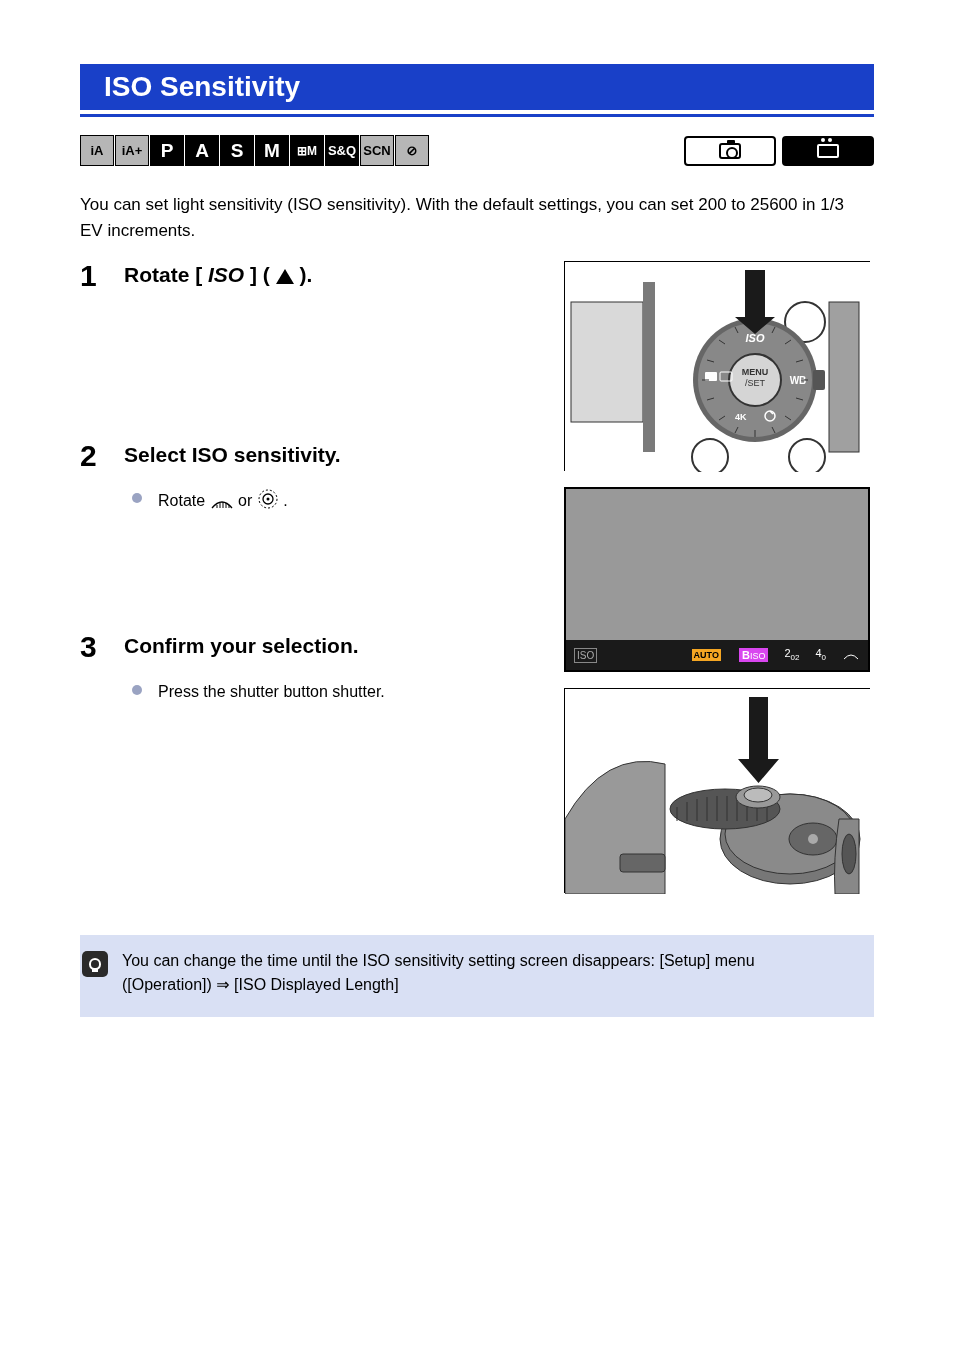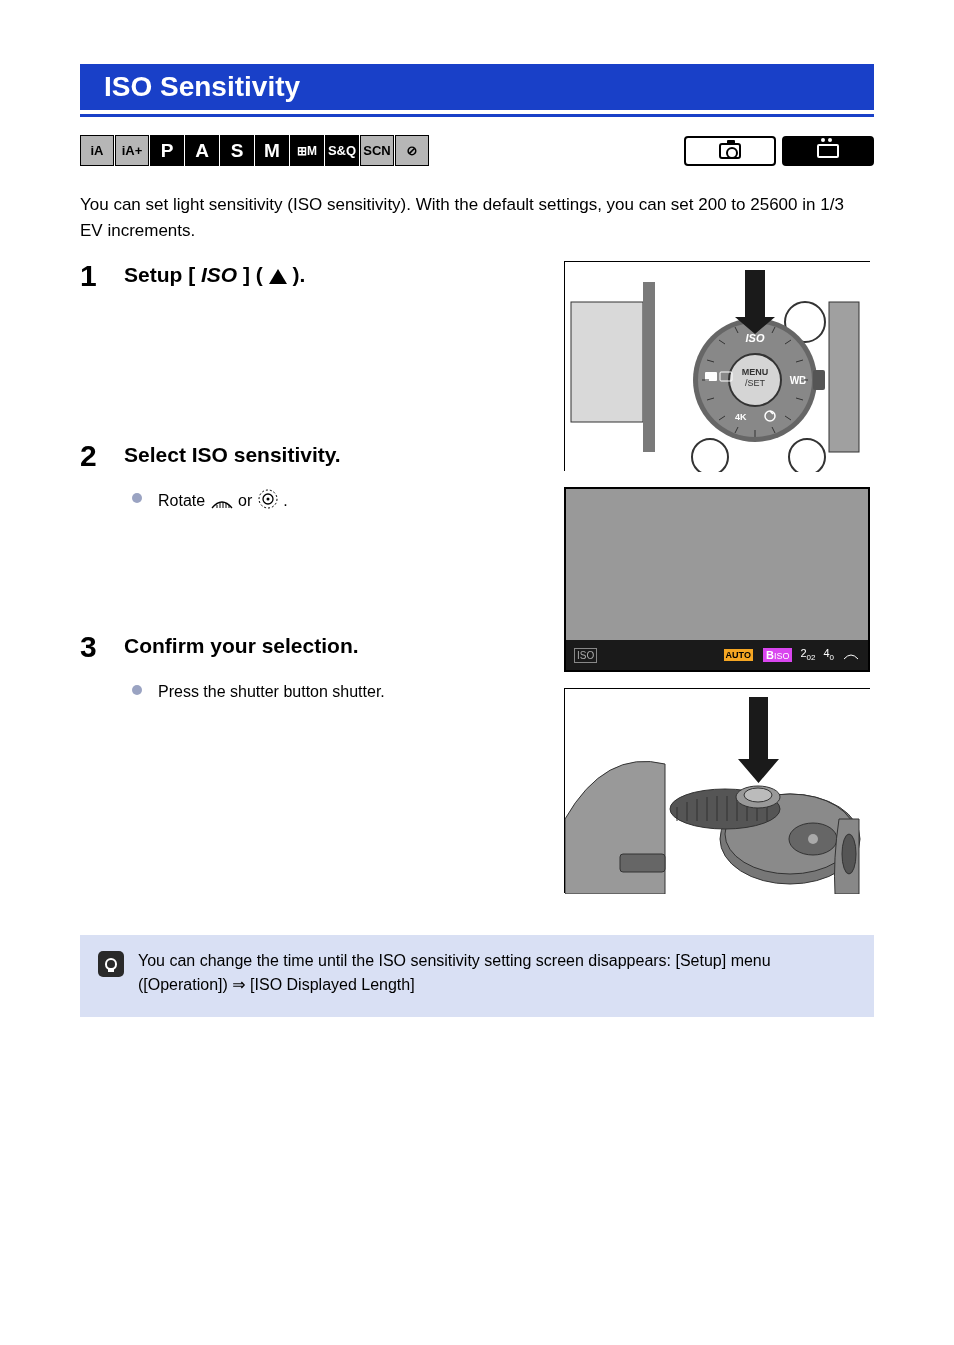"Setup [" span { text: Setup -> Rotate }
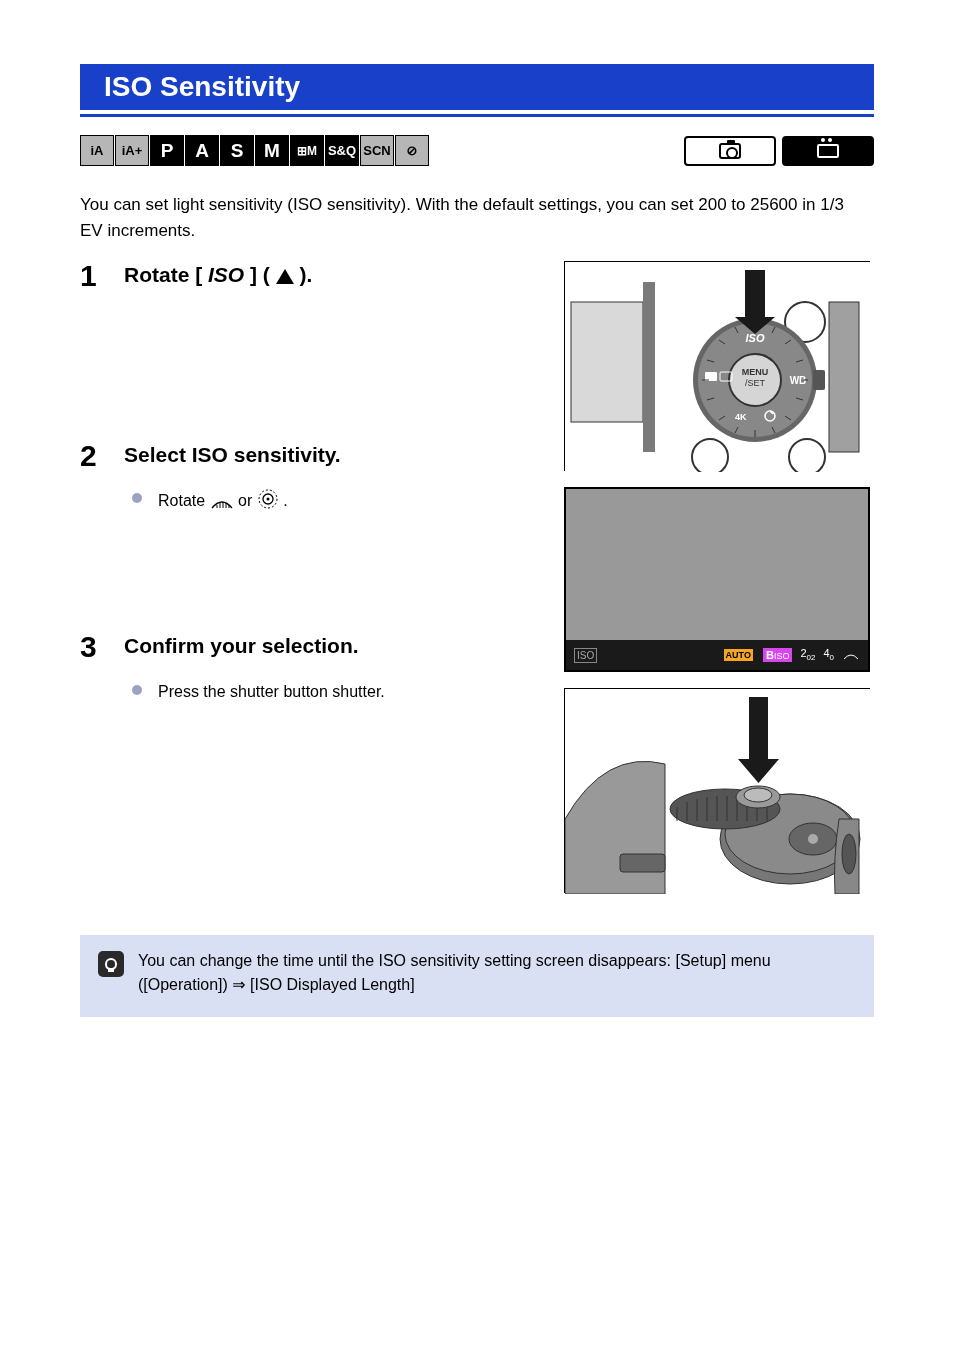"AUTO" .iso-footer-right { gap: 8px -> 16px }
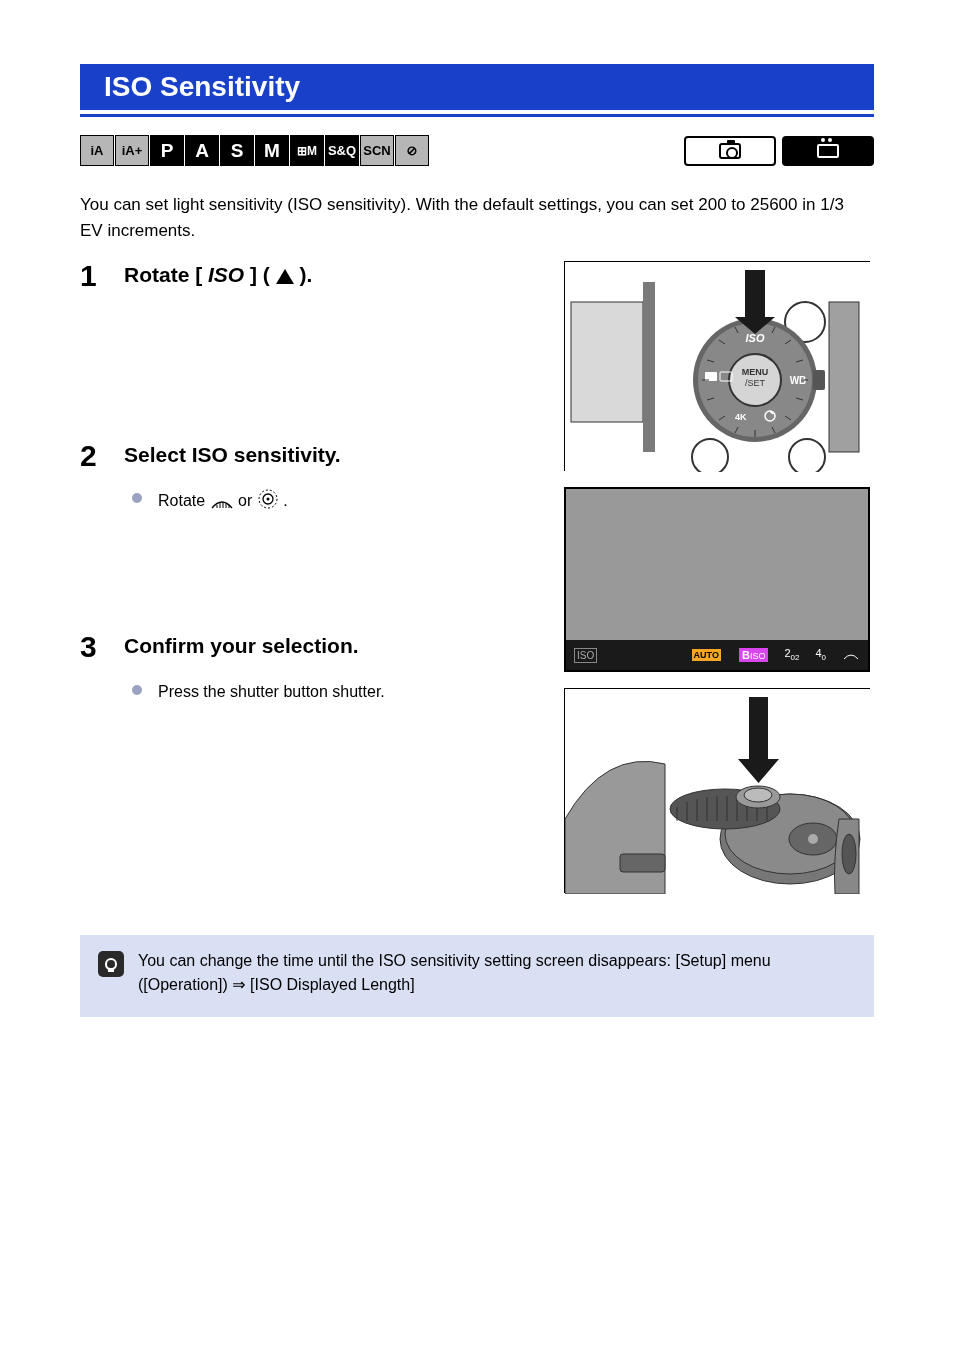"You can change the time" .tip-box { padding: 14px 70px 20px 18px -> 14px 70px 20px 2px }
